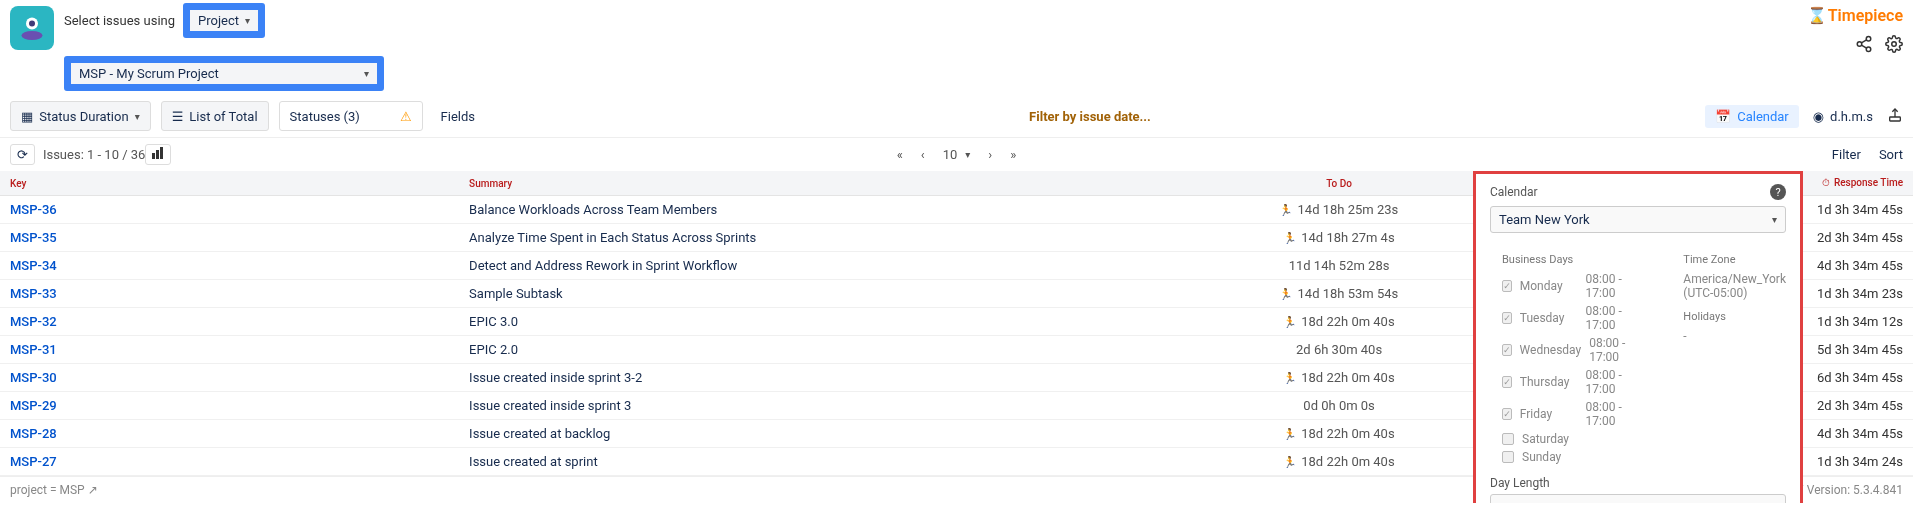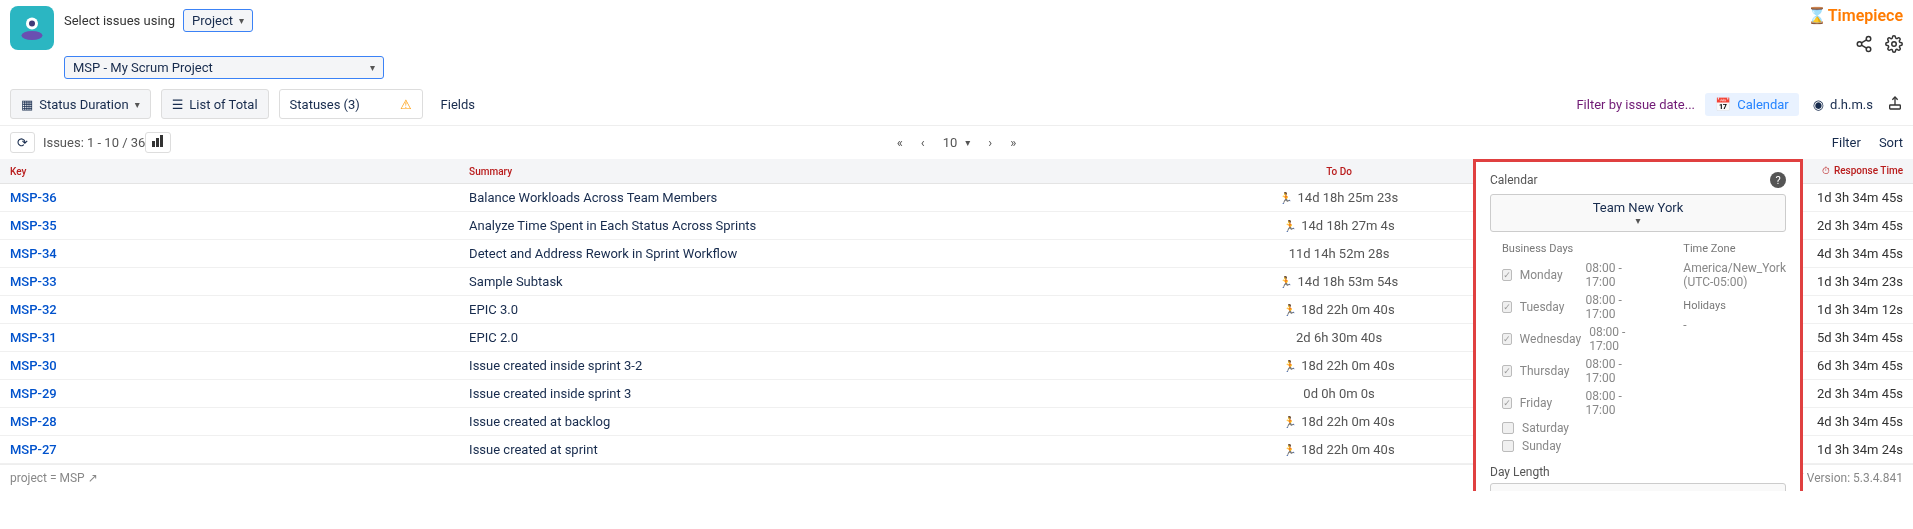"Project" .dropdown { border: 1px solid #3b82f6 -> 7px solid #3b82f6 }
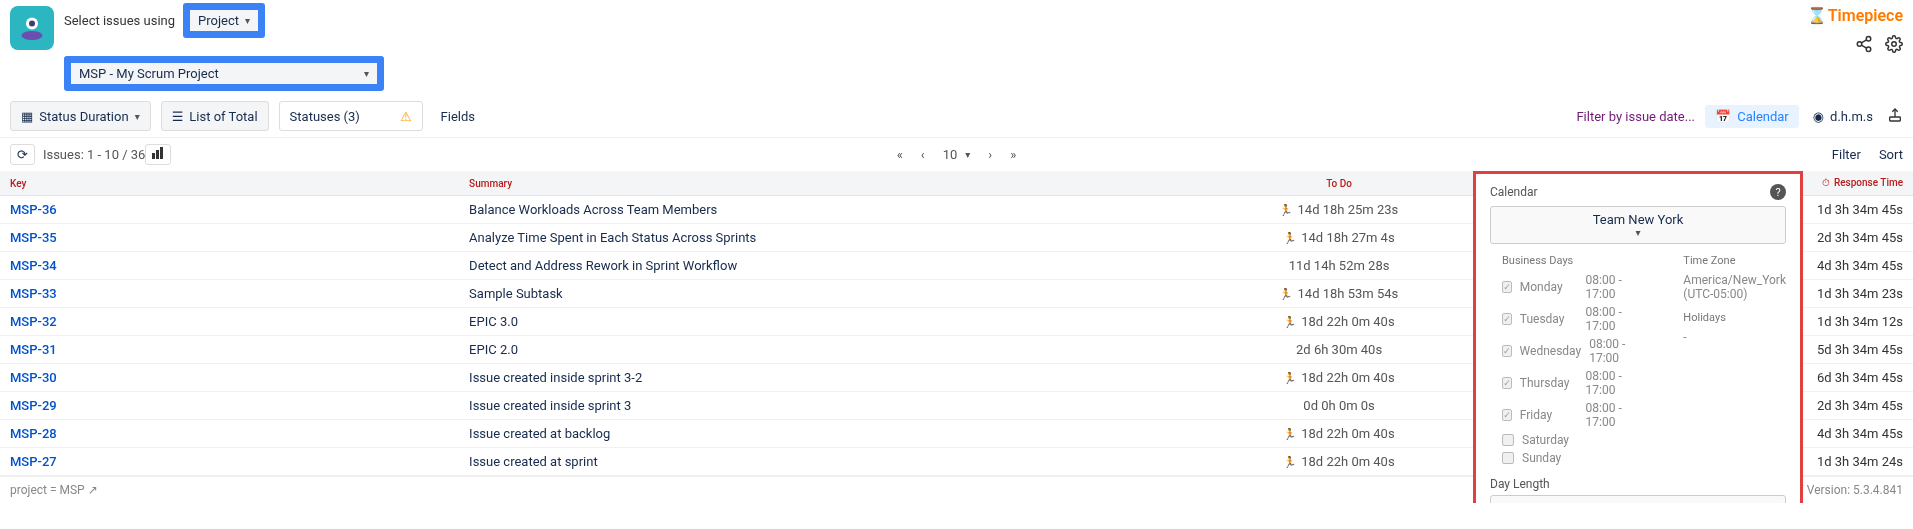"Filter by issue date..." .toolbar .center { color: #701a75 -> #a16207; font-weight: none -> bold; text-align: right -> center }
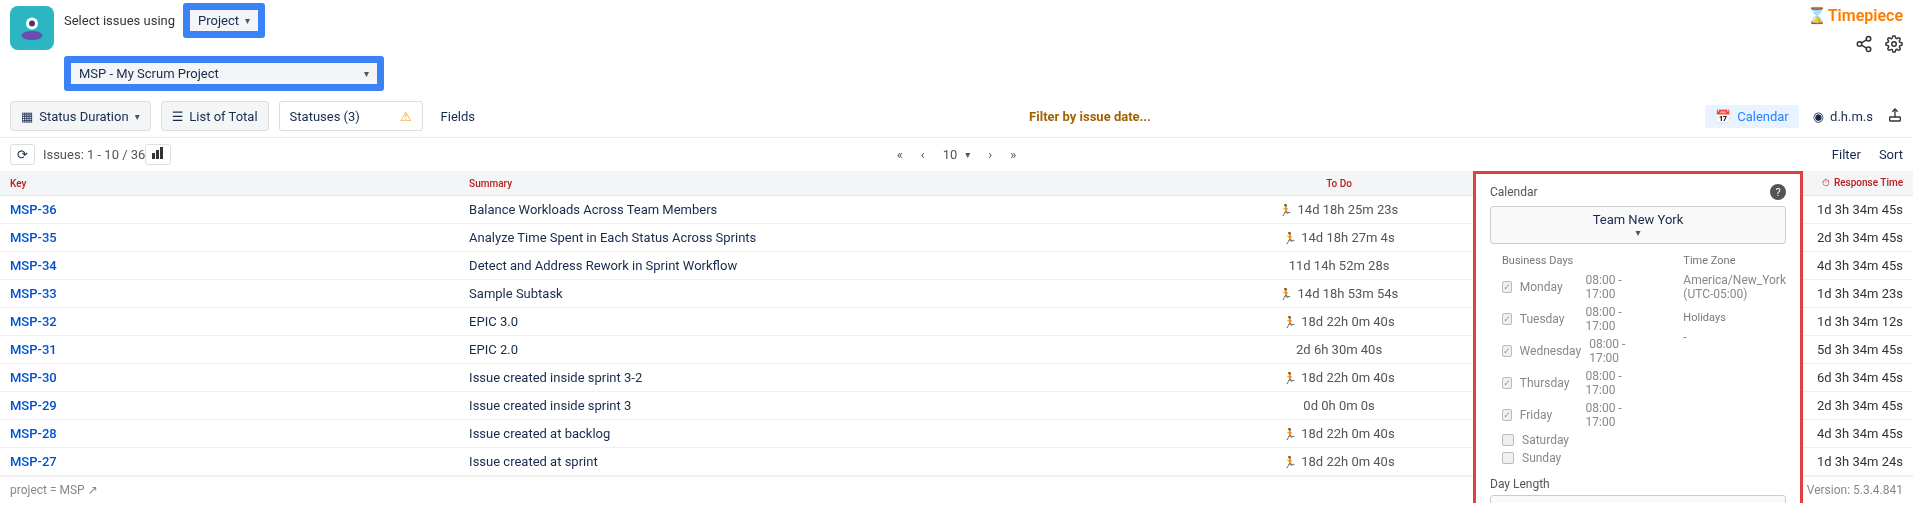"Team New York" .cp-select { flex-direction: column -> none; margin-bottom: 10px -> 20px; padding: 5px 16px -> 5px 8px }
